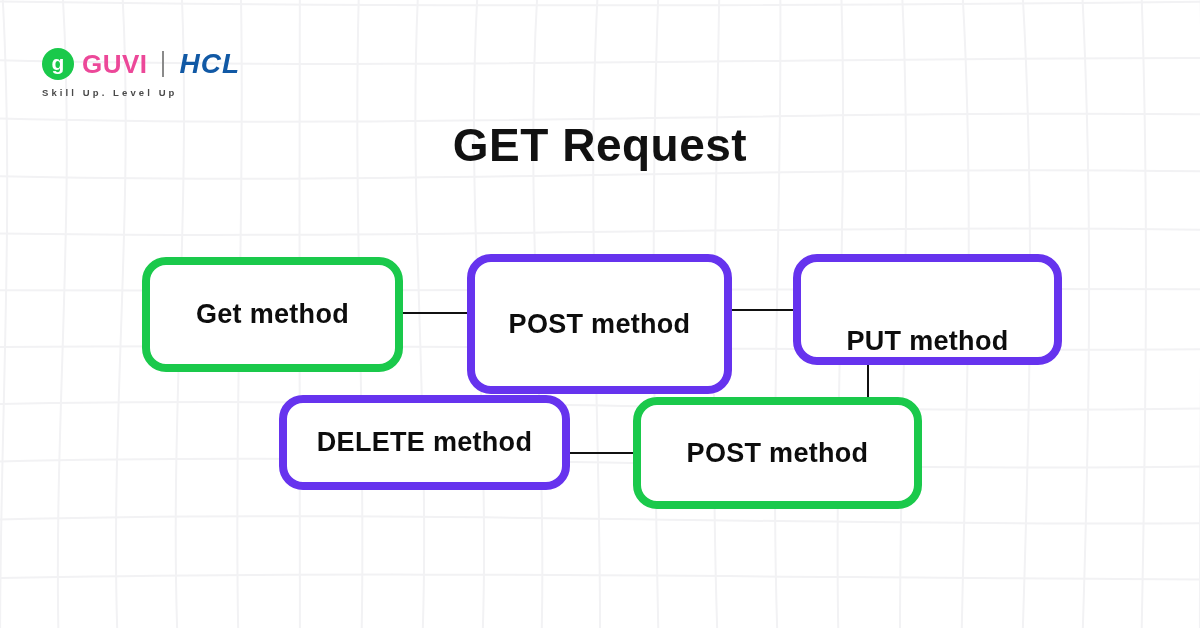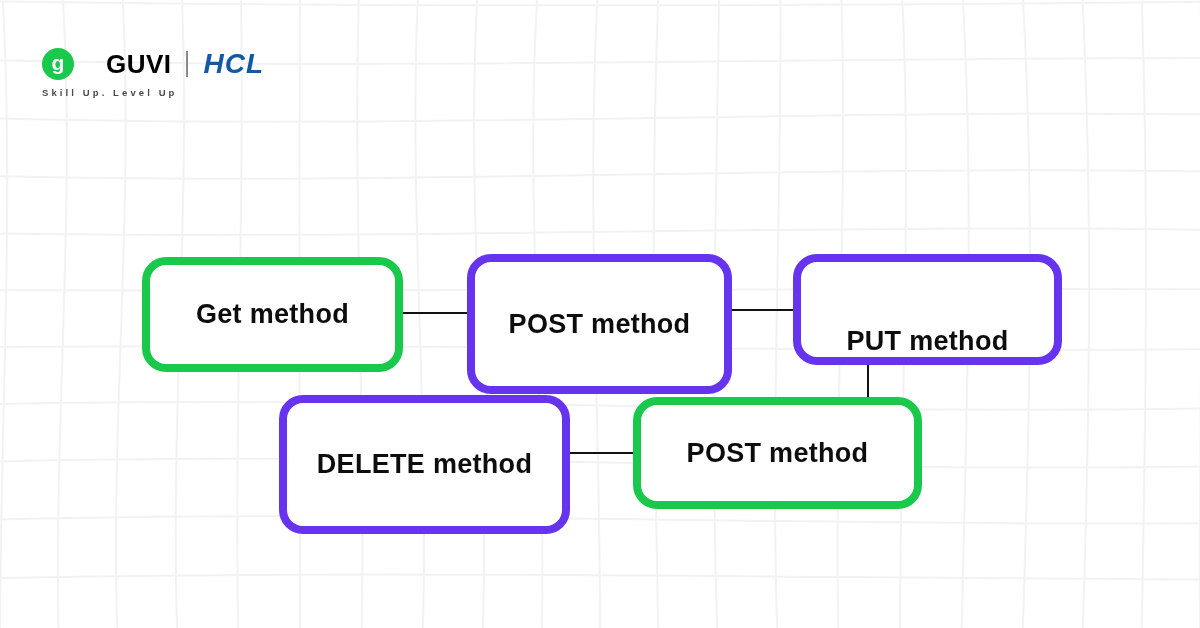"GUVI" .guvi-text { color: #000000 -> #ec4899; margin-left: 24px -> none }
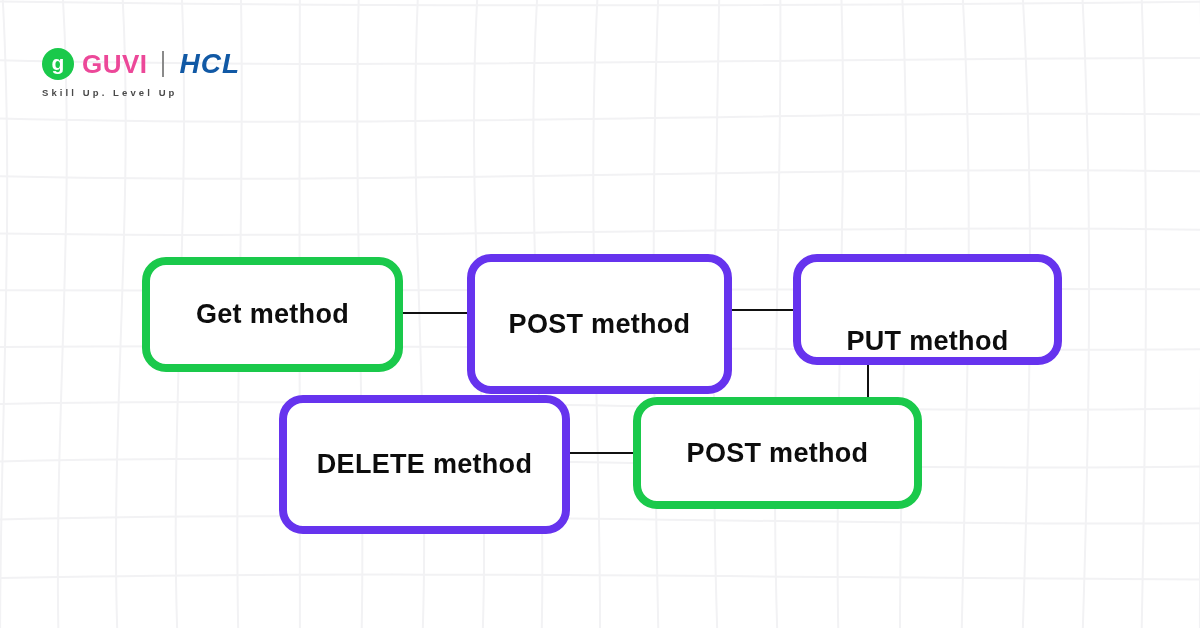"GET Request" h1.page-title { html: none -> <h1>GET Request</h1> }
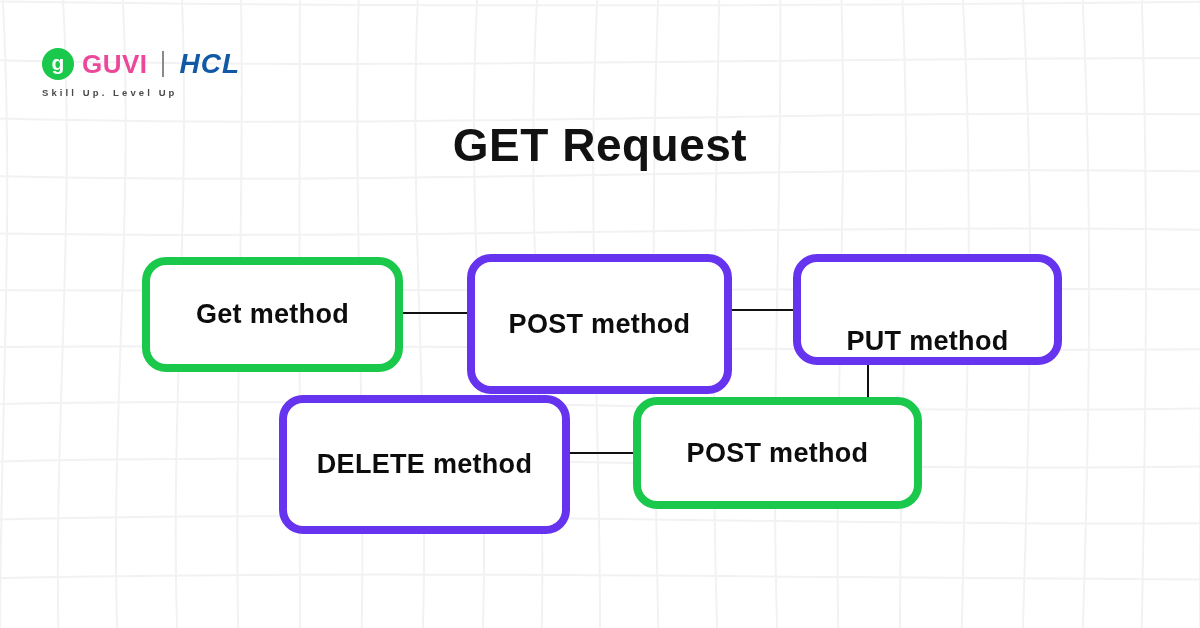"DELETE method" #node-delete { height: 139px -> 95px }
